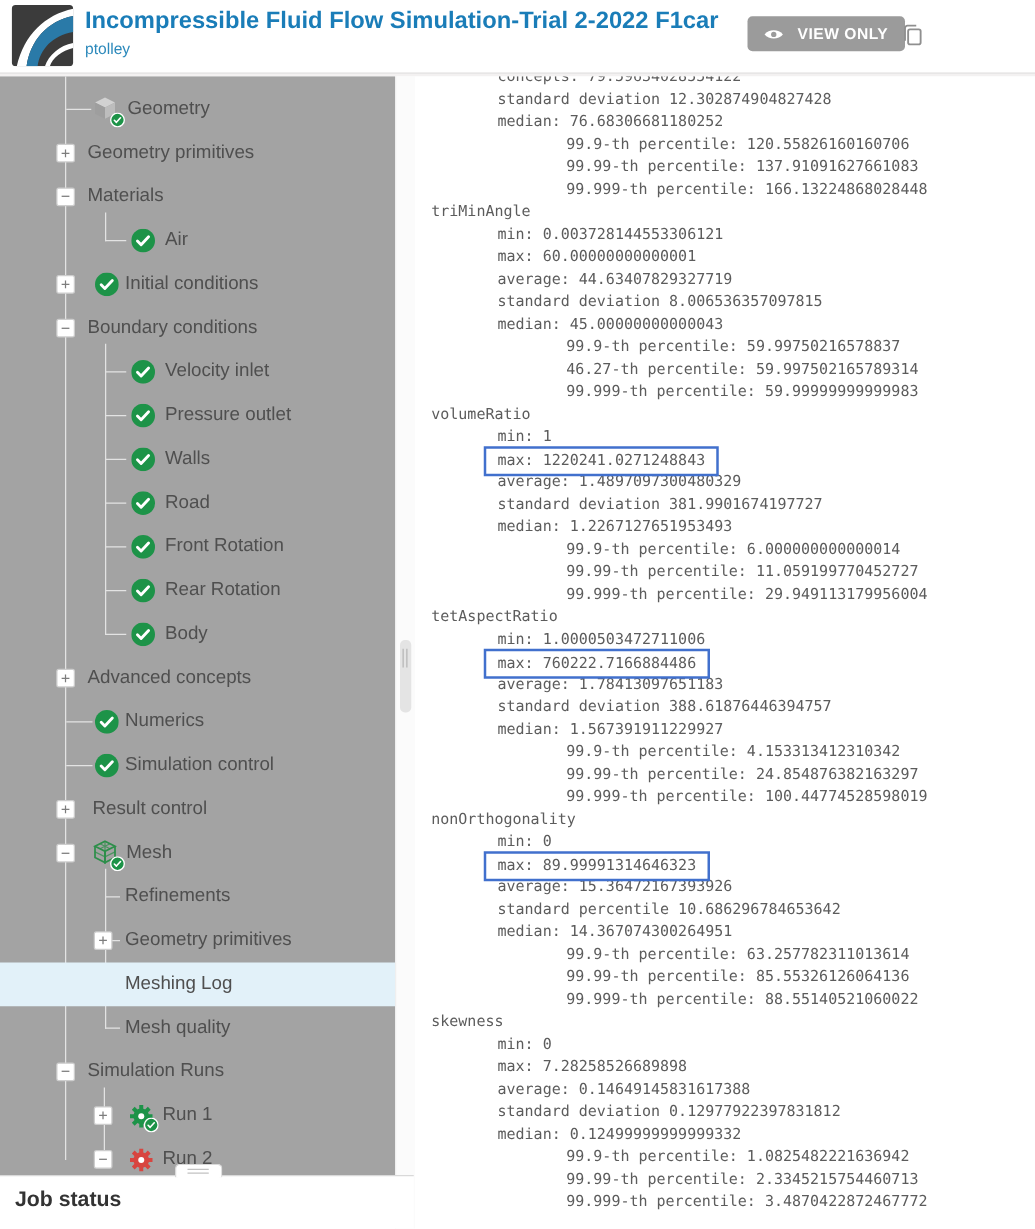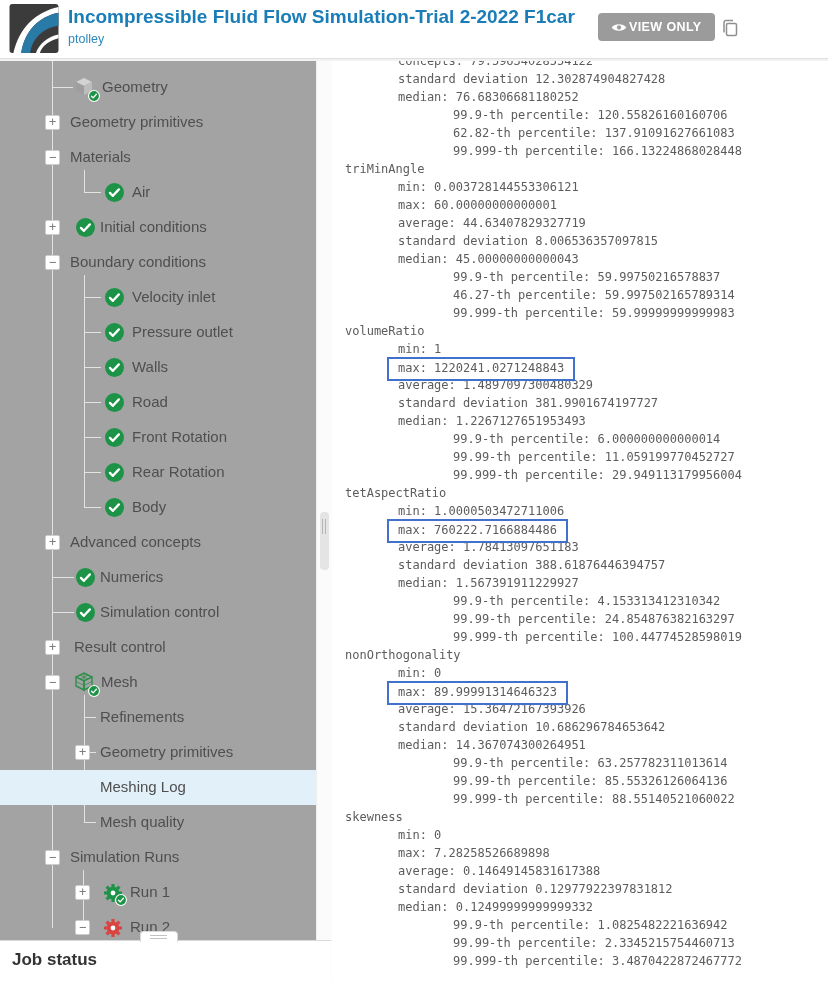"VIEW ONLY" .badge { gap: 2px -> 11px }
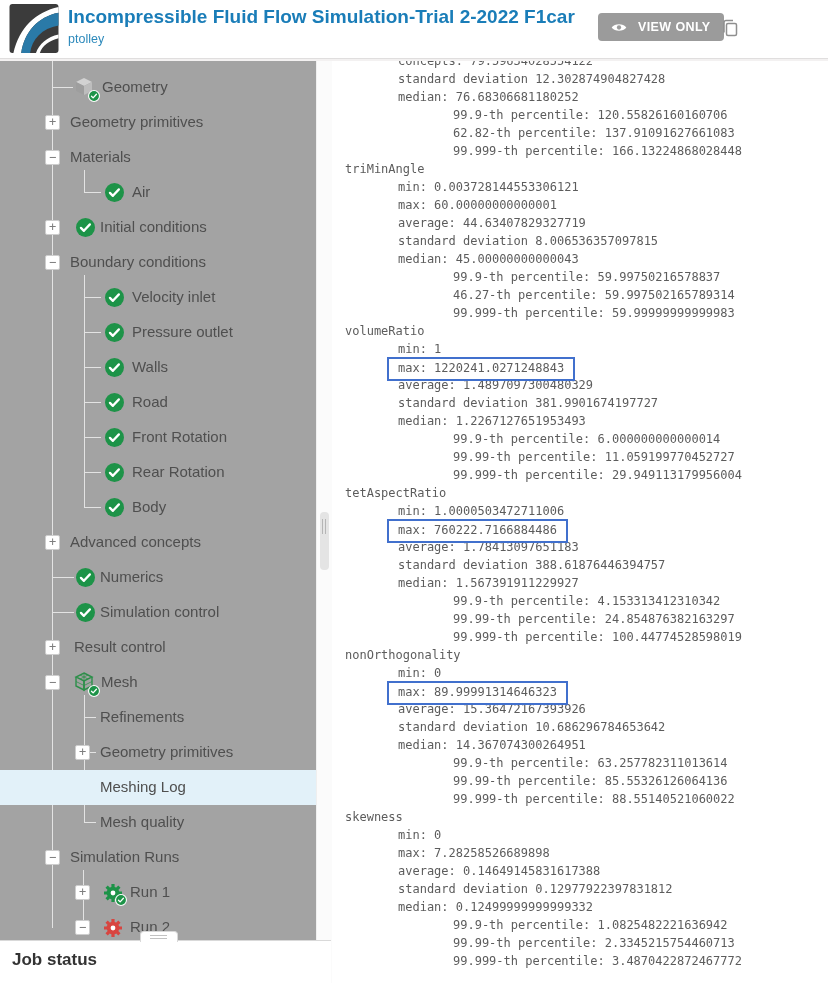"62.82-th percentile: 137.91091627661083" div.log-line { text: 62.82-th -> 99.99-th }
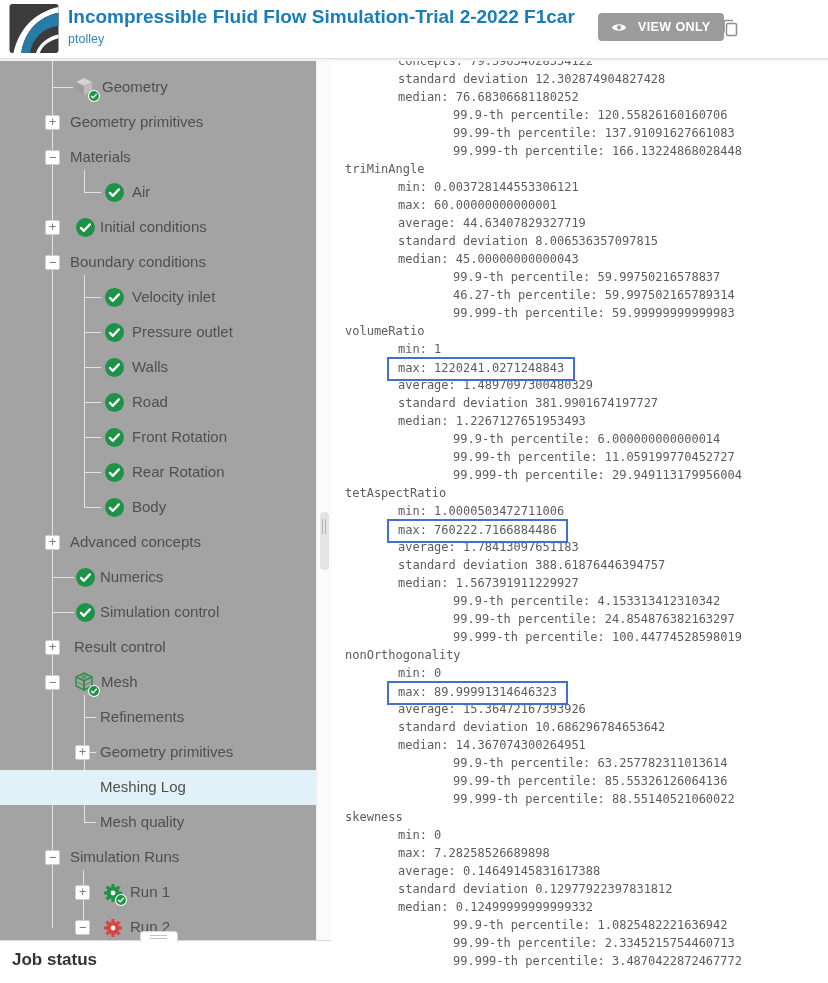"standard deviation 10.686296784653642" div.log-line { text: deviation -> percentile }
